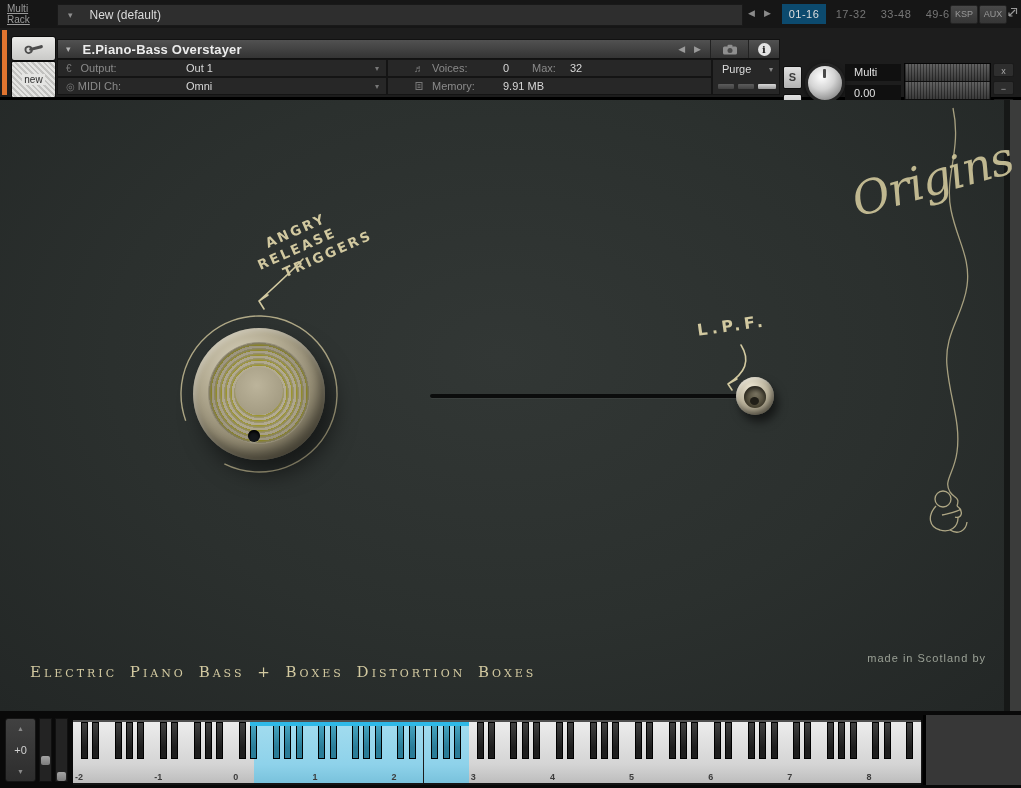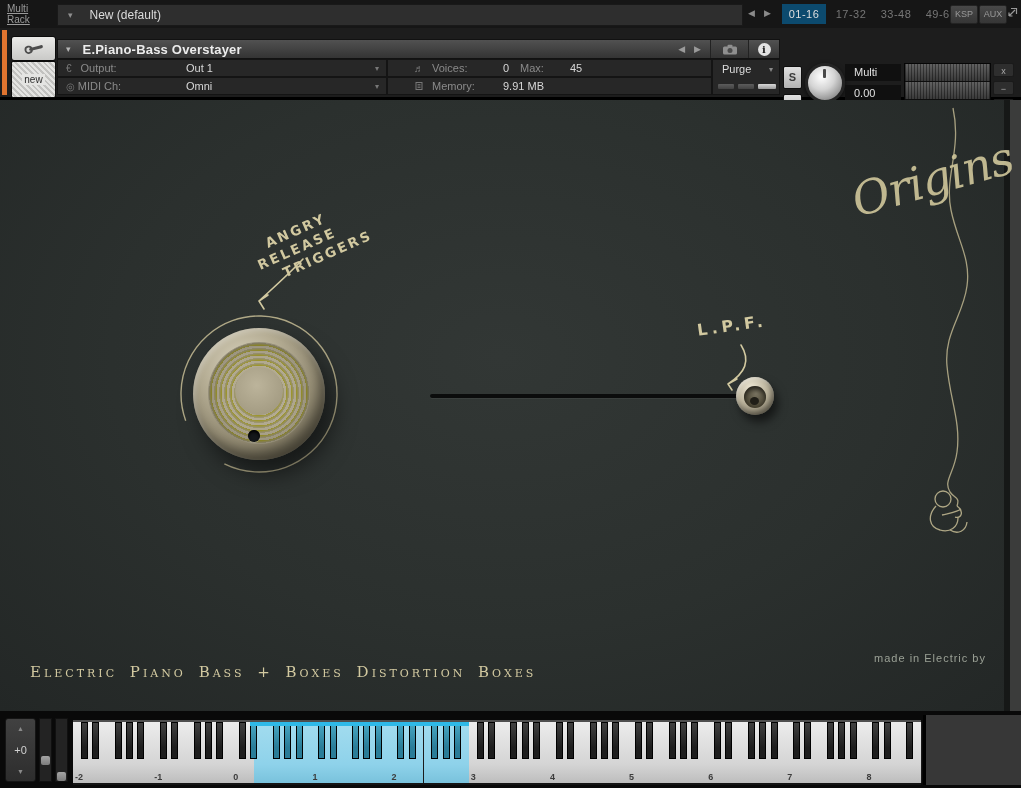"Max:" span { left: 132px -> 144px }
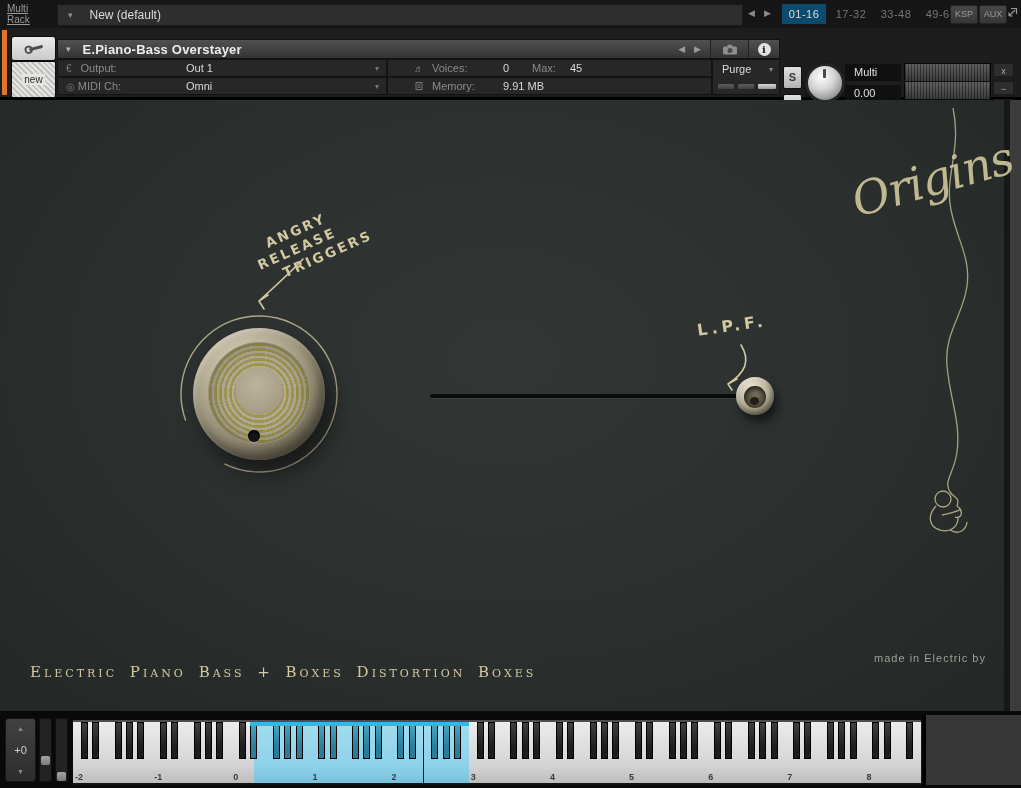"45" span.val { text: 45 -> 32 }
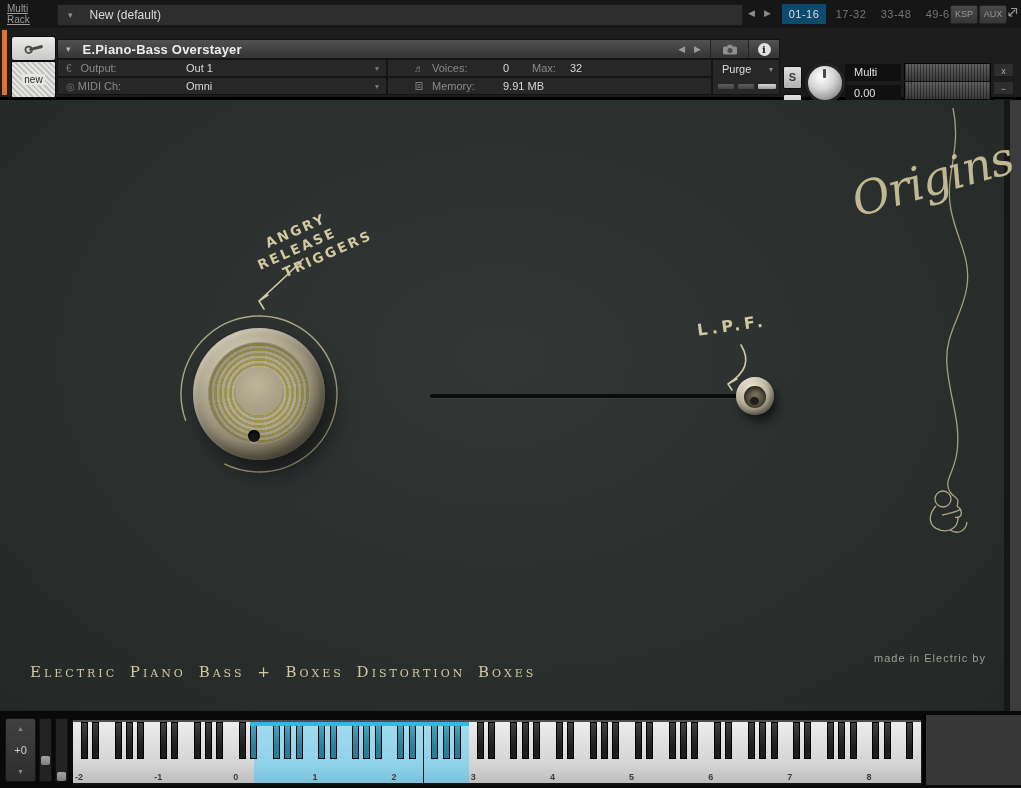"made in Electric by" div.mi { text: Electric -> Scotland }
